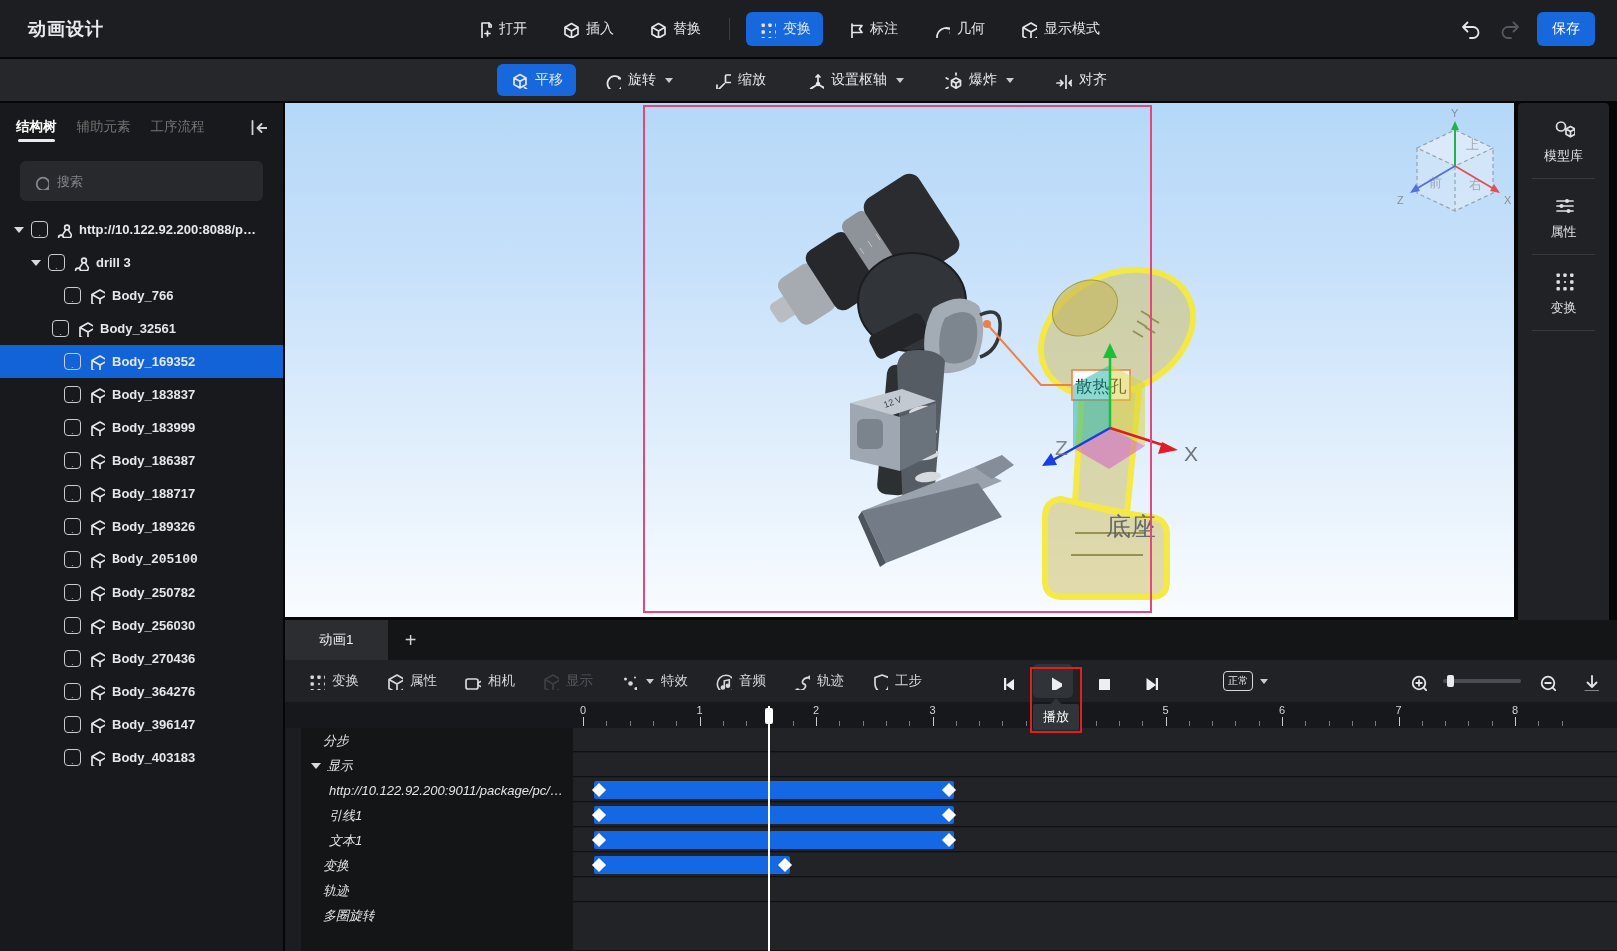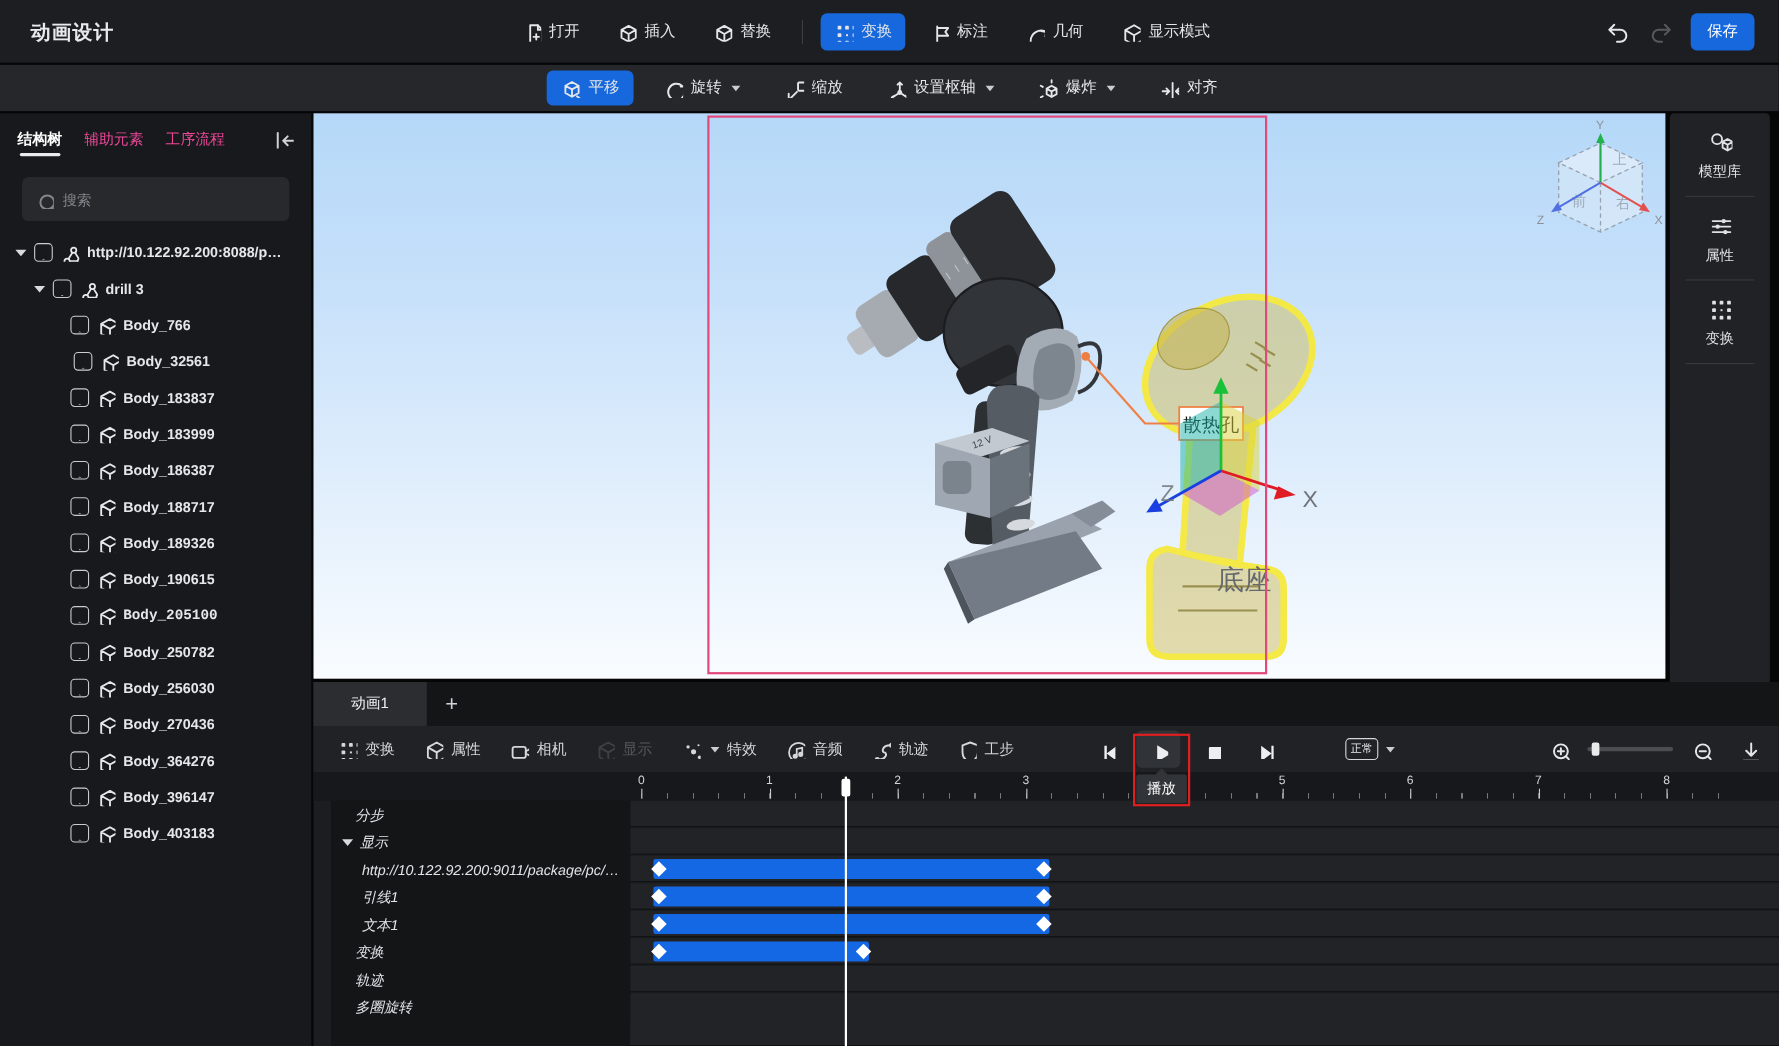"辅助元素" .sbtab { color: #ec4899 -> #737373 }
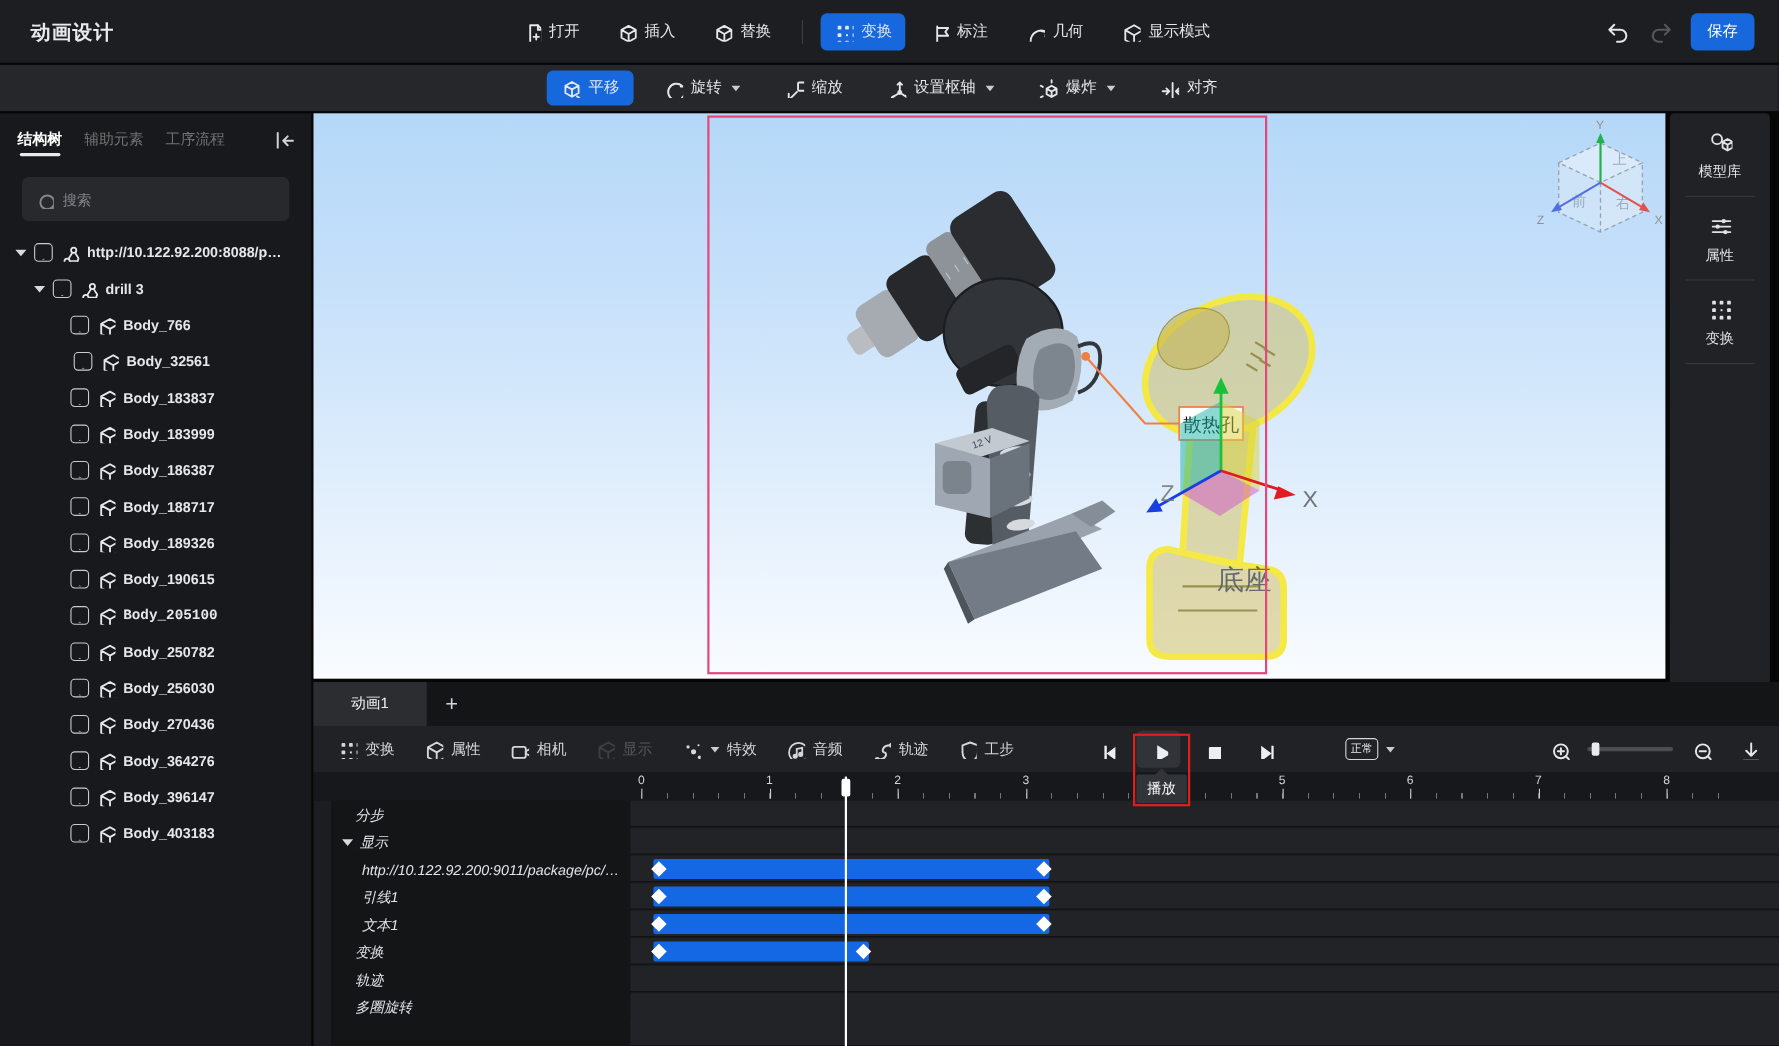"Body_32561" div.trow { padding-left: 67px -> 52px }
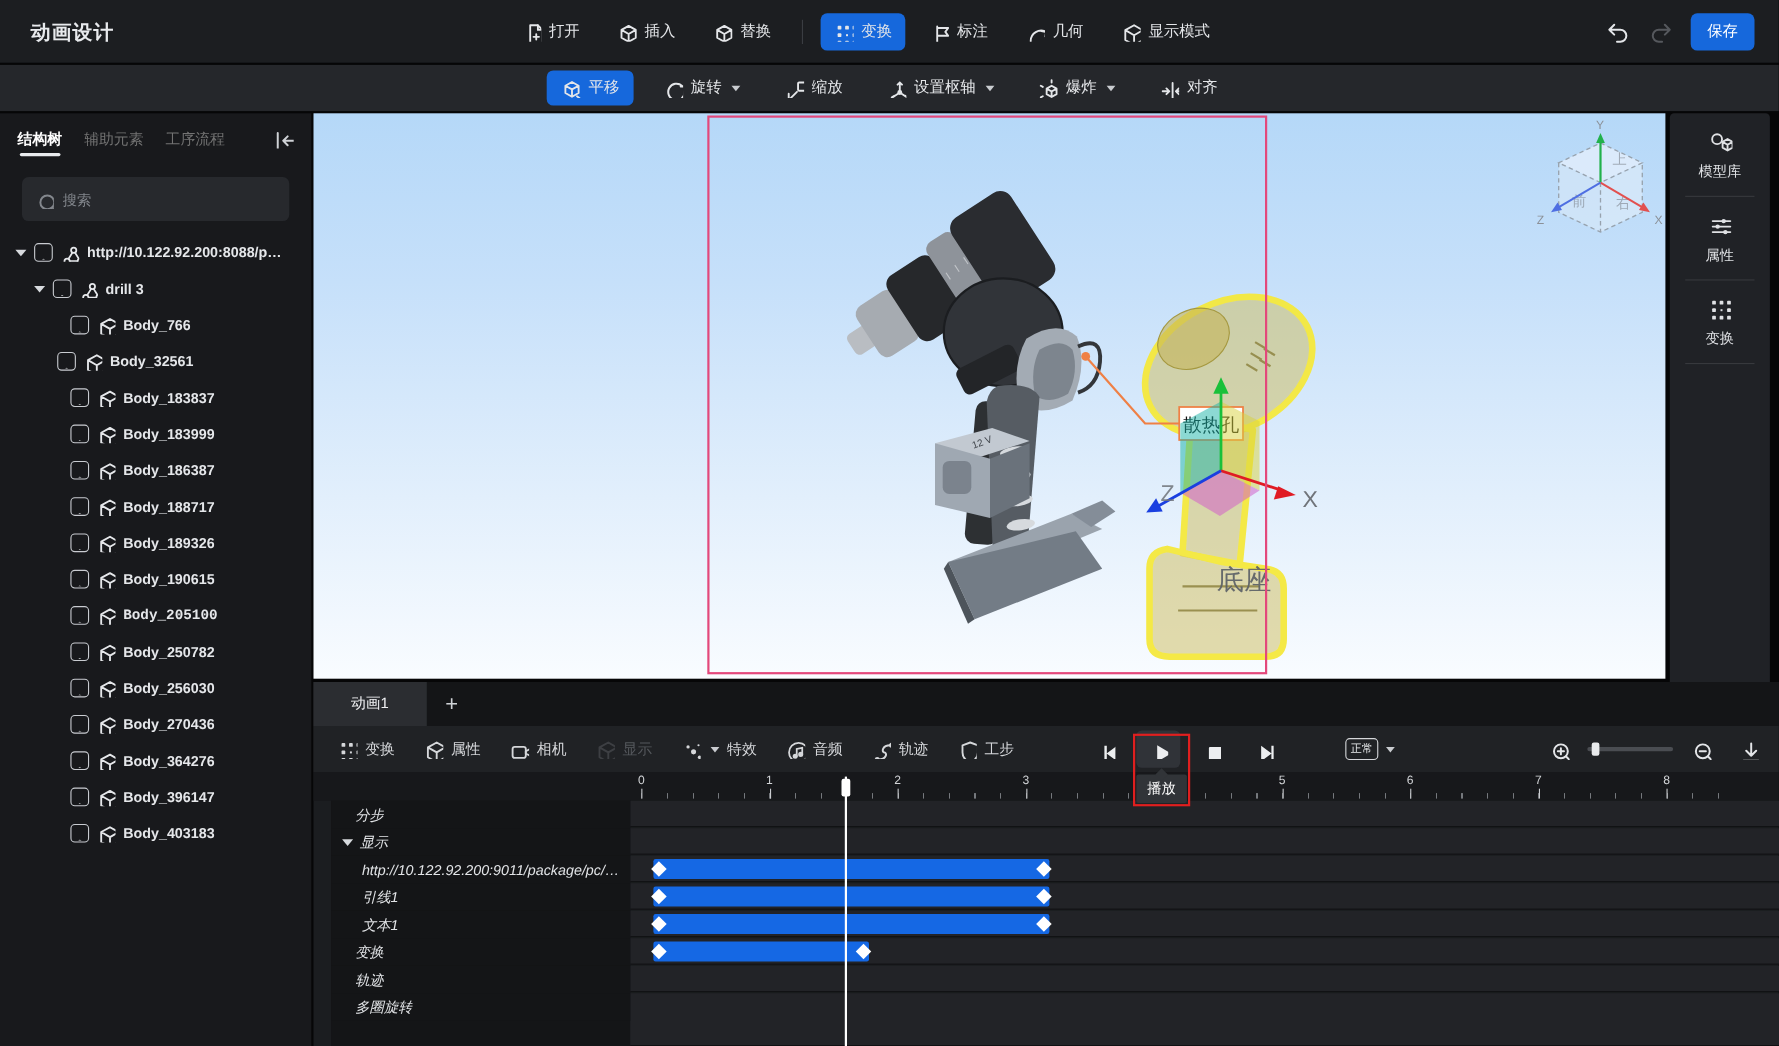"Body_169352" div.trow { html: none -> <div> <span> <svg> <use></use> </svg> </span> <svg> <use></use> </svg> <span>Body_169352</span> </div> }
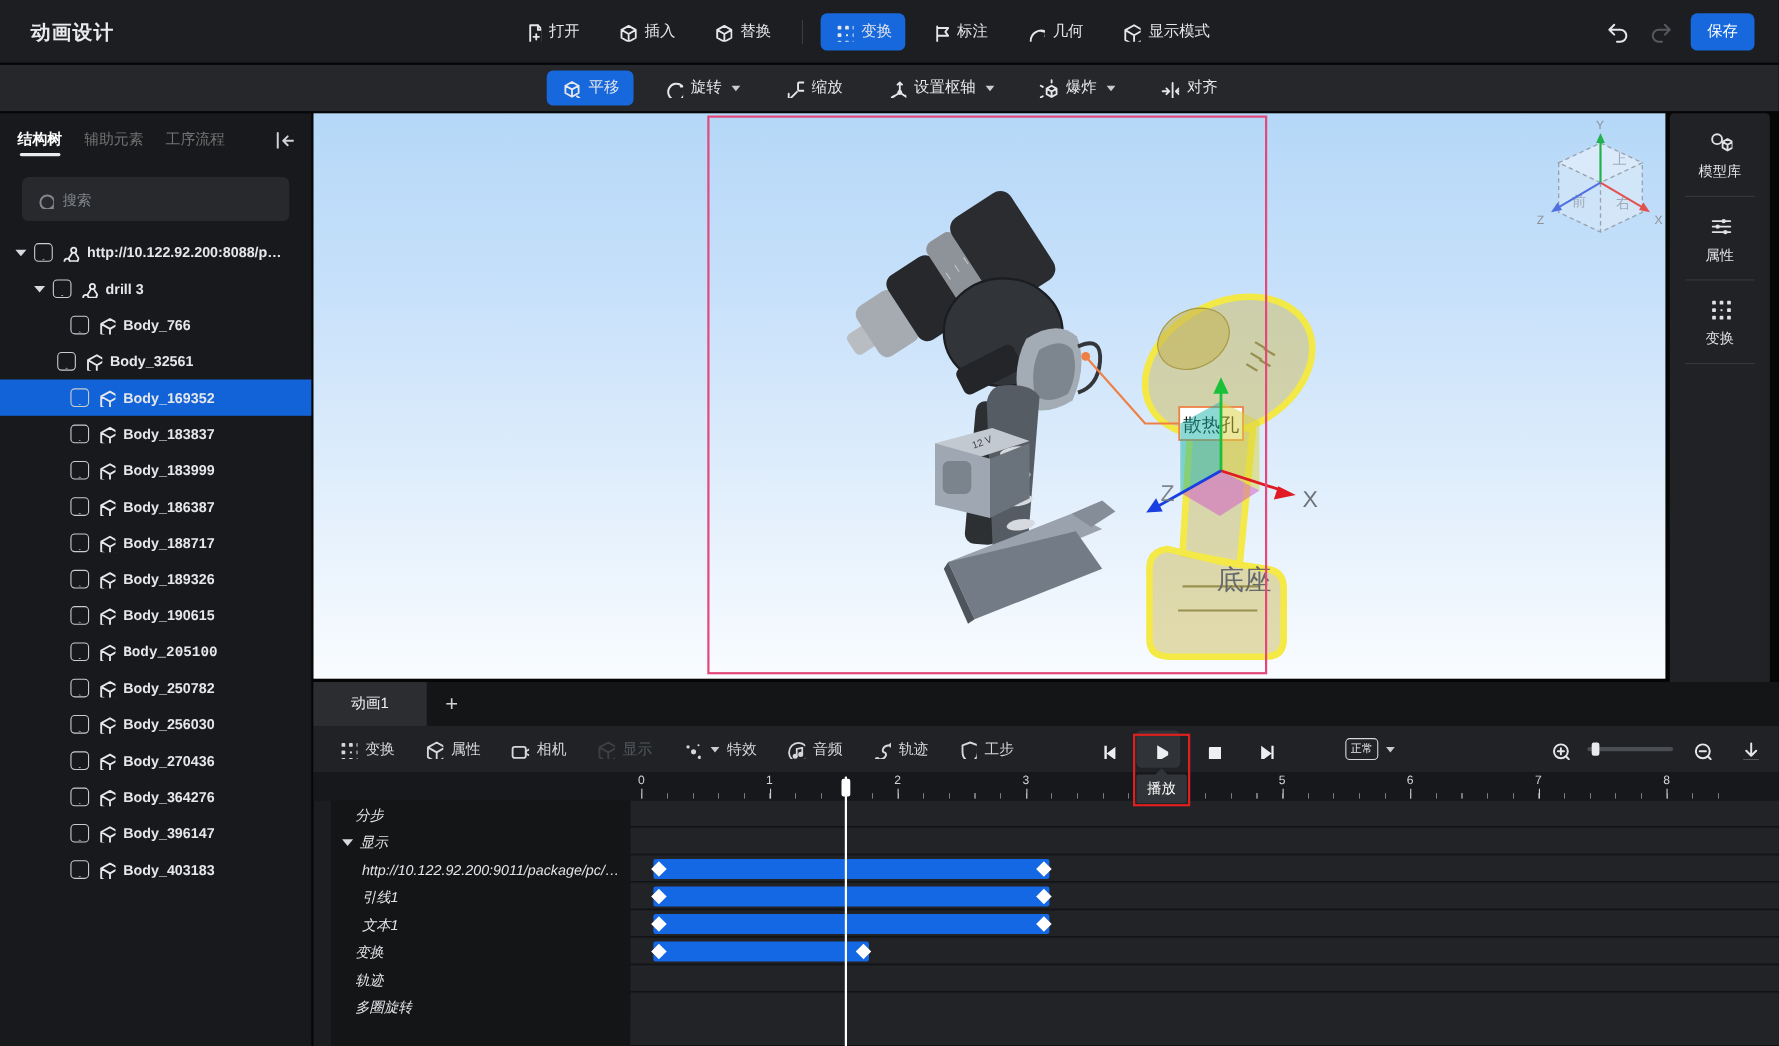"Body_190615" div.trow { html: <div> <span> <svg> <use></use> </svg> </span> <svg> <use></use> </svg> <span>Body_190615</span> </div> -> none }
